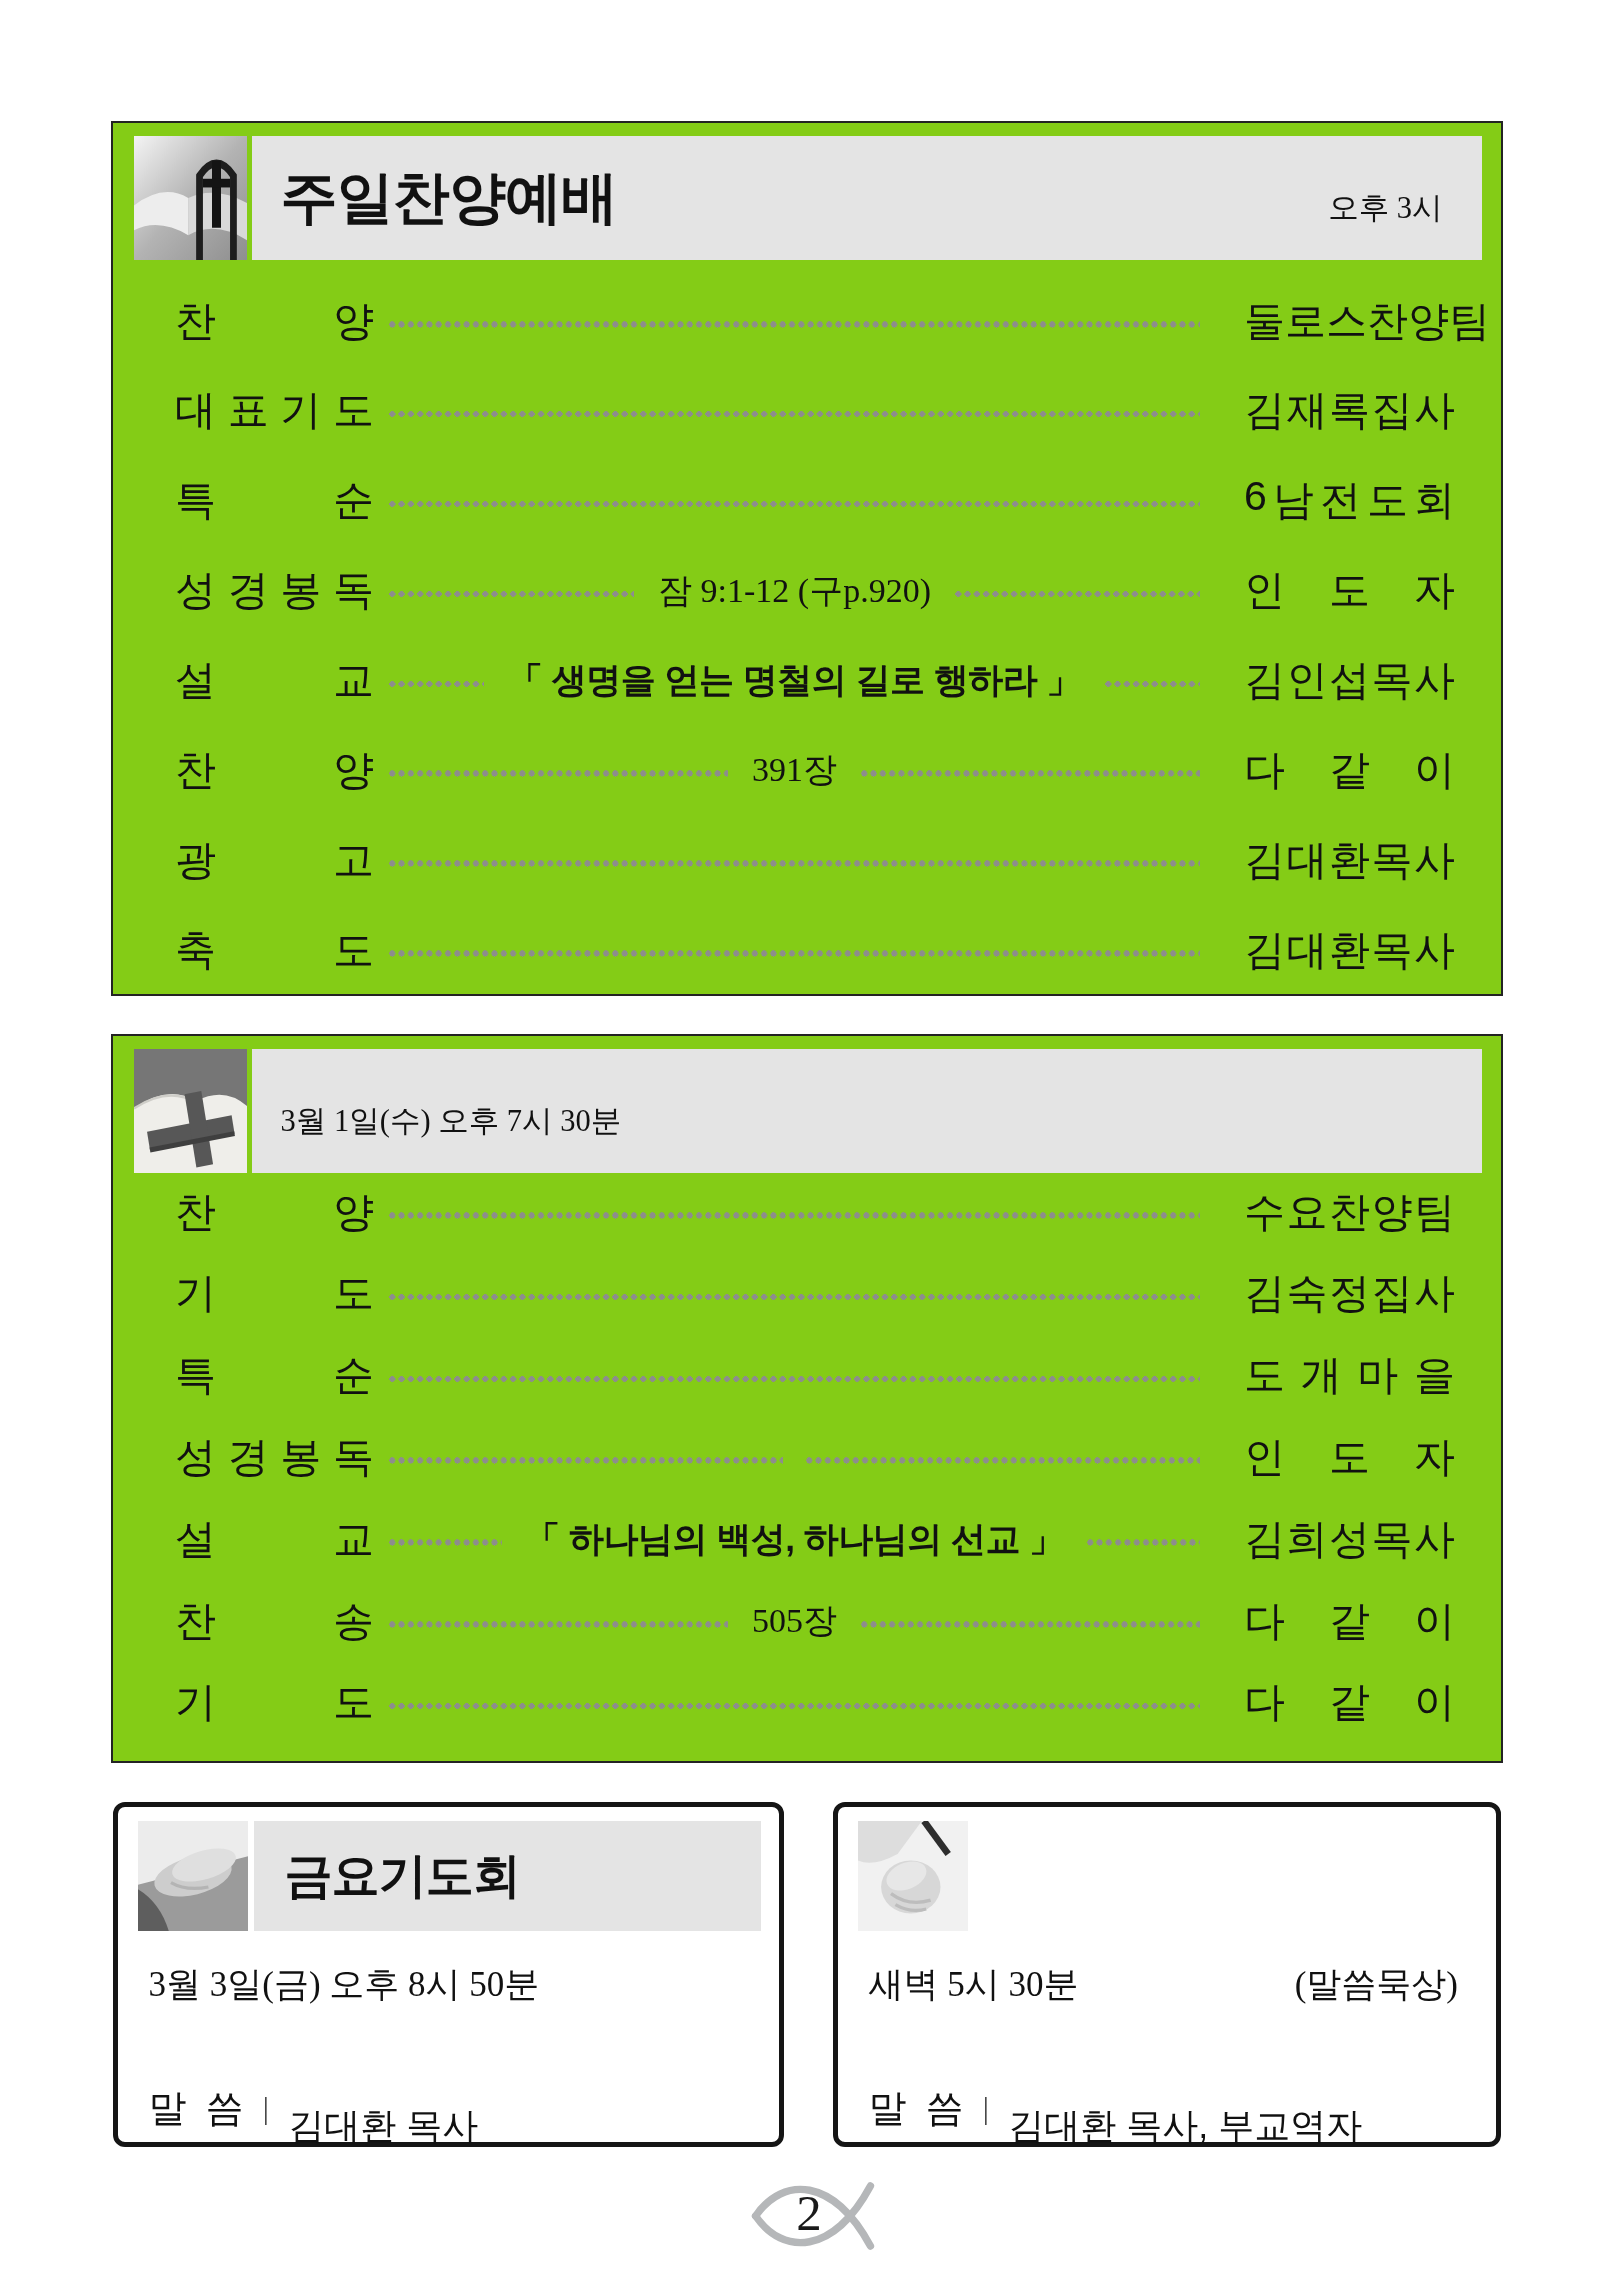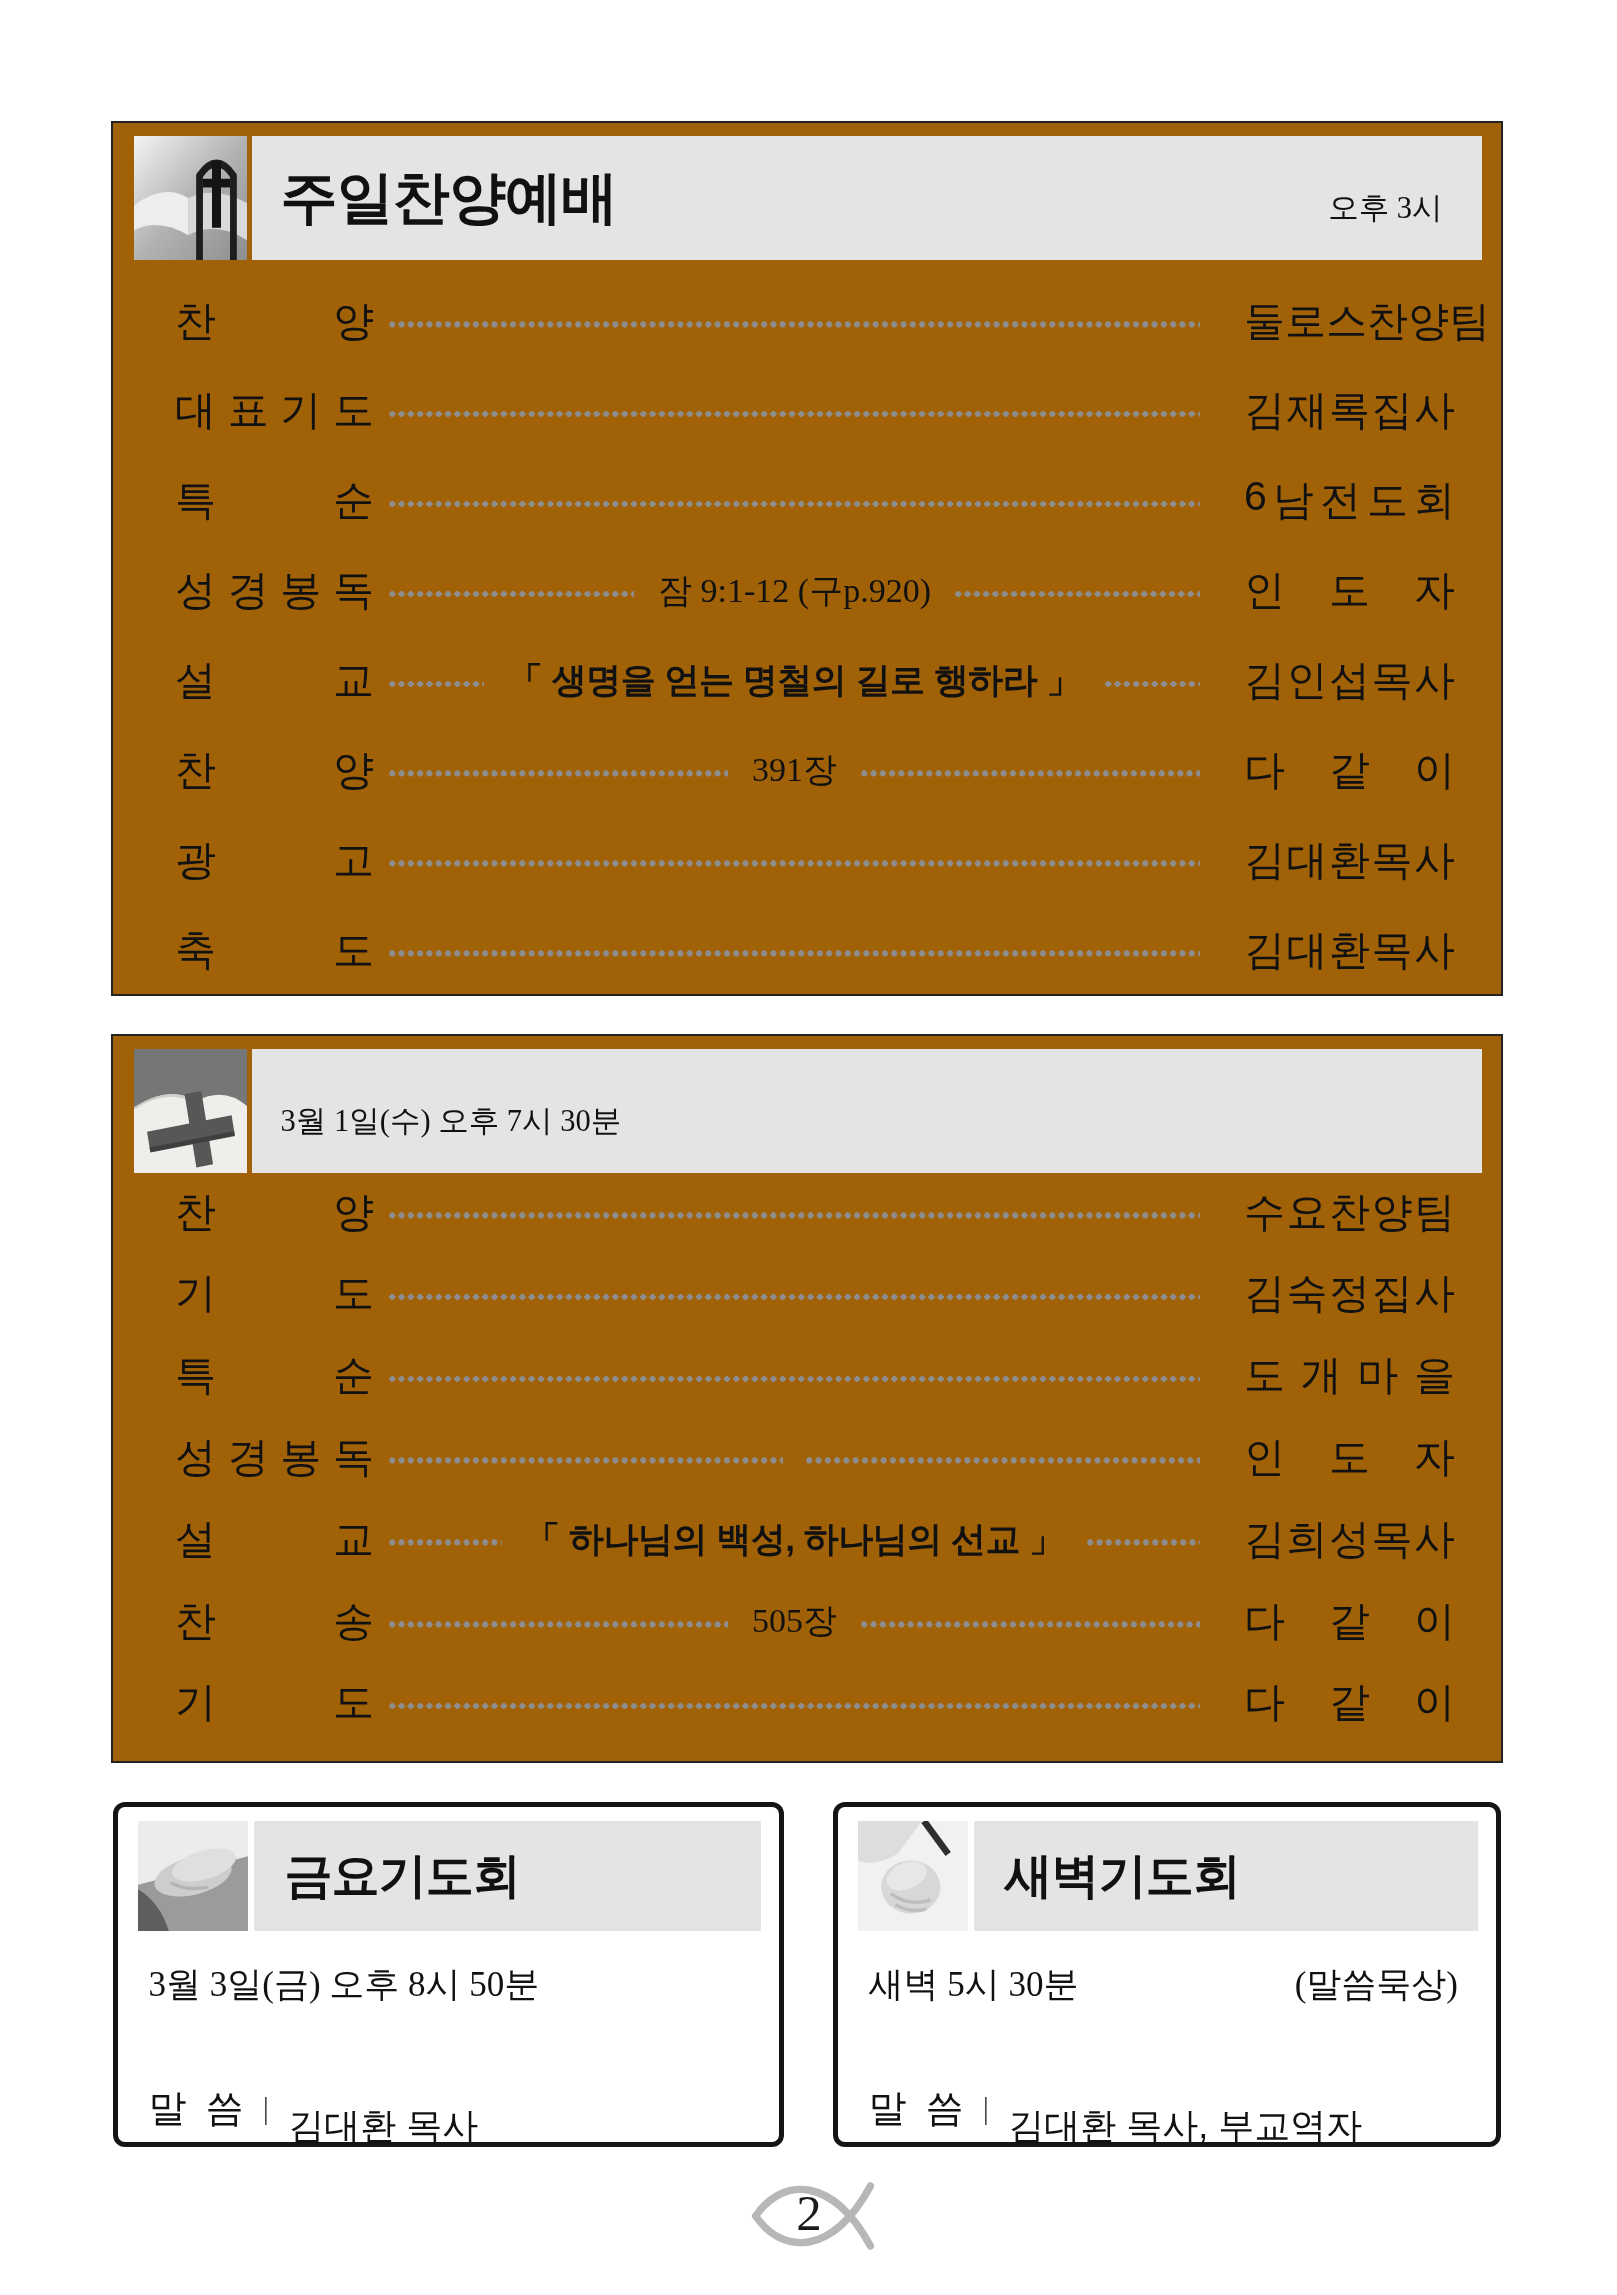"주일찬양예배" .svc-box { background: #a16207 -> #84cc16 }
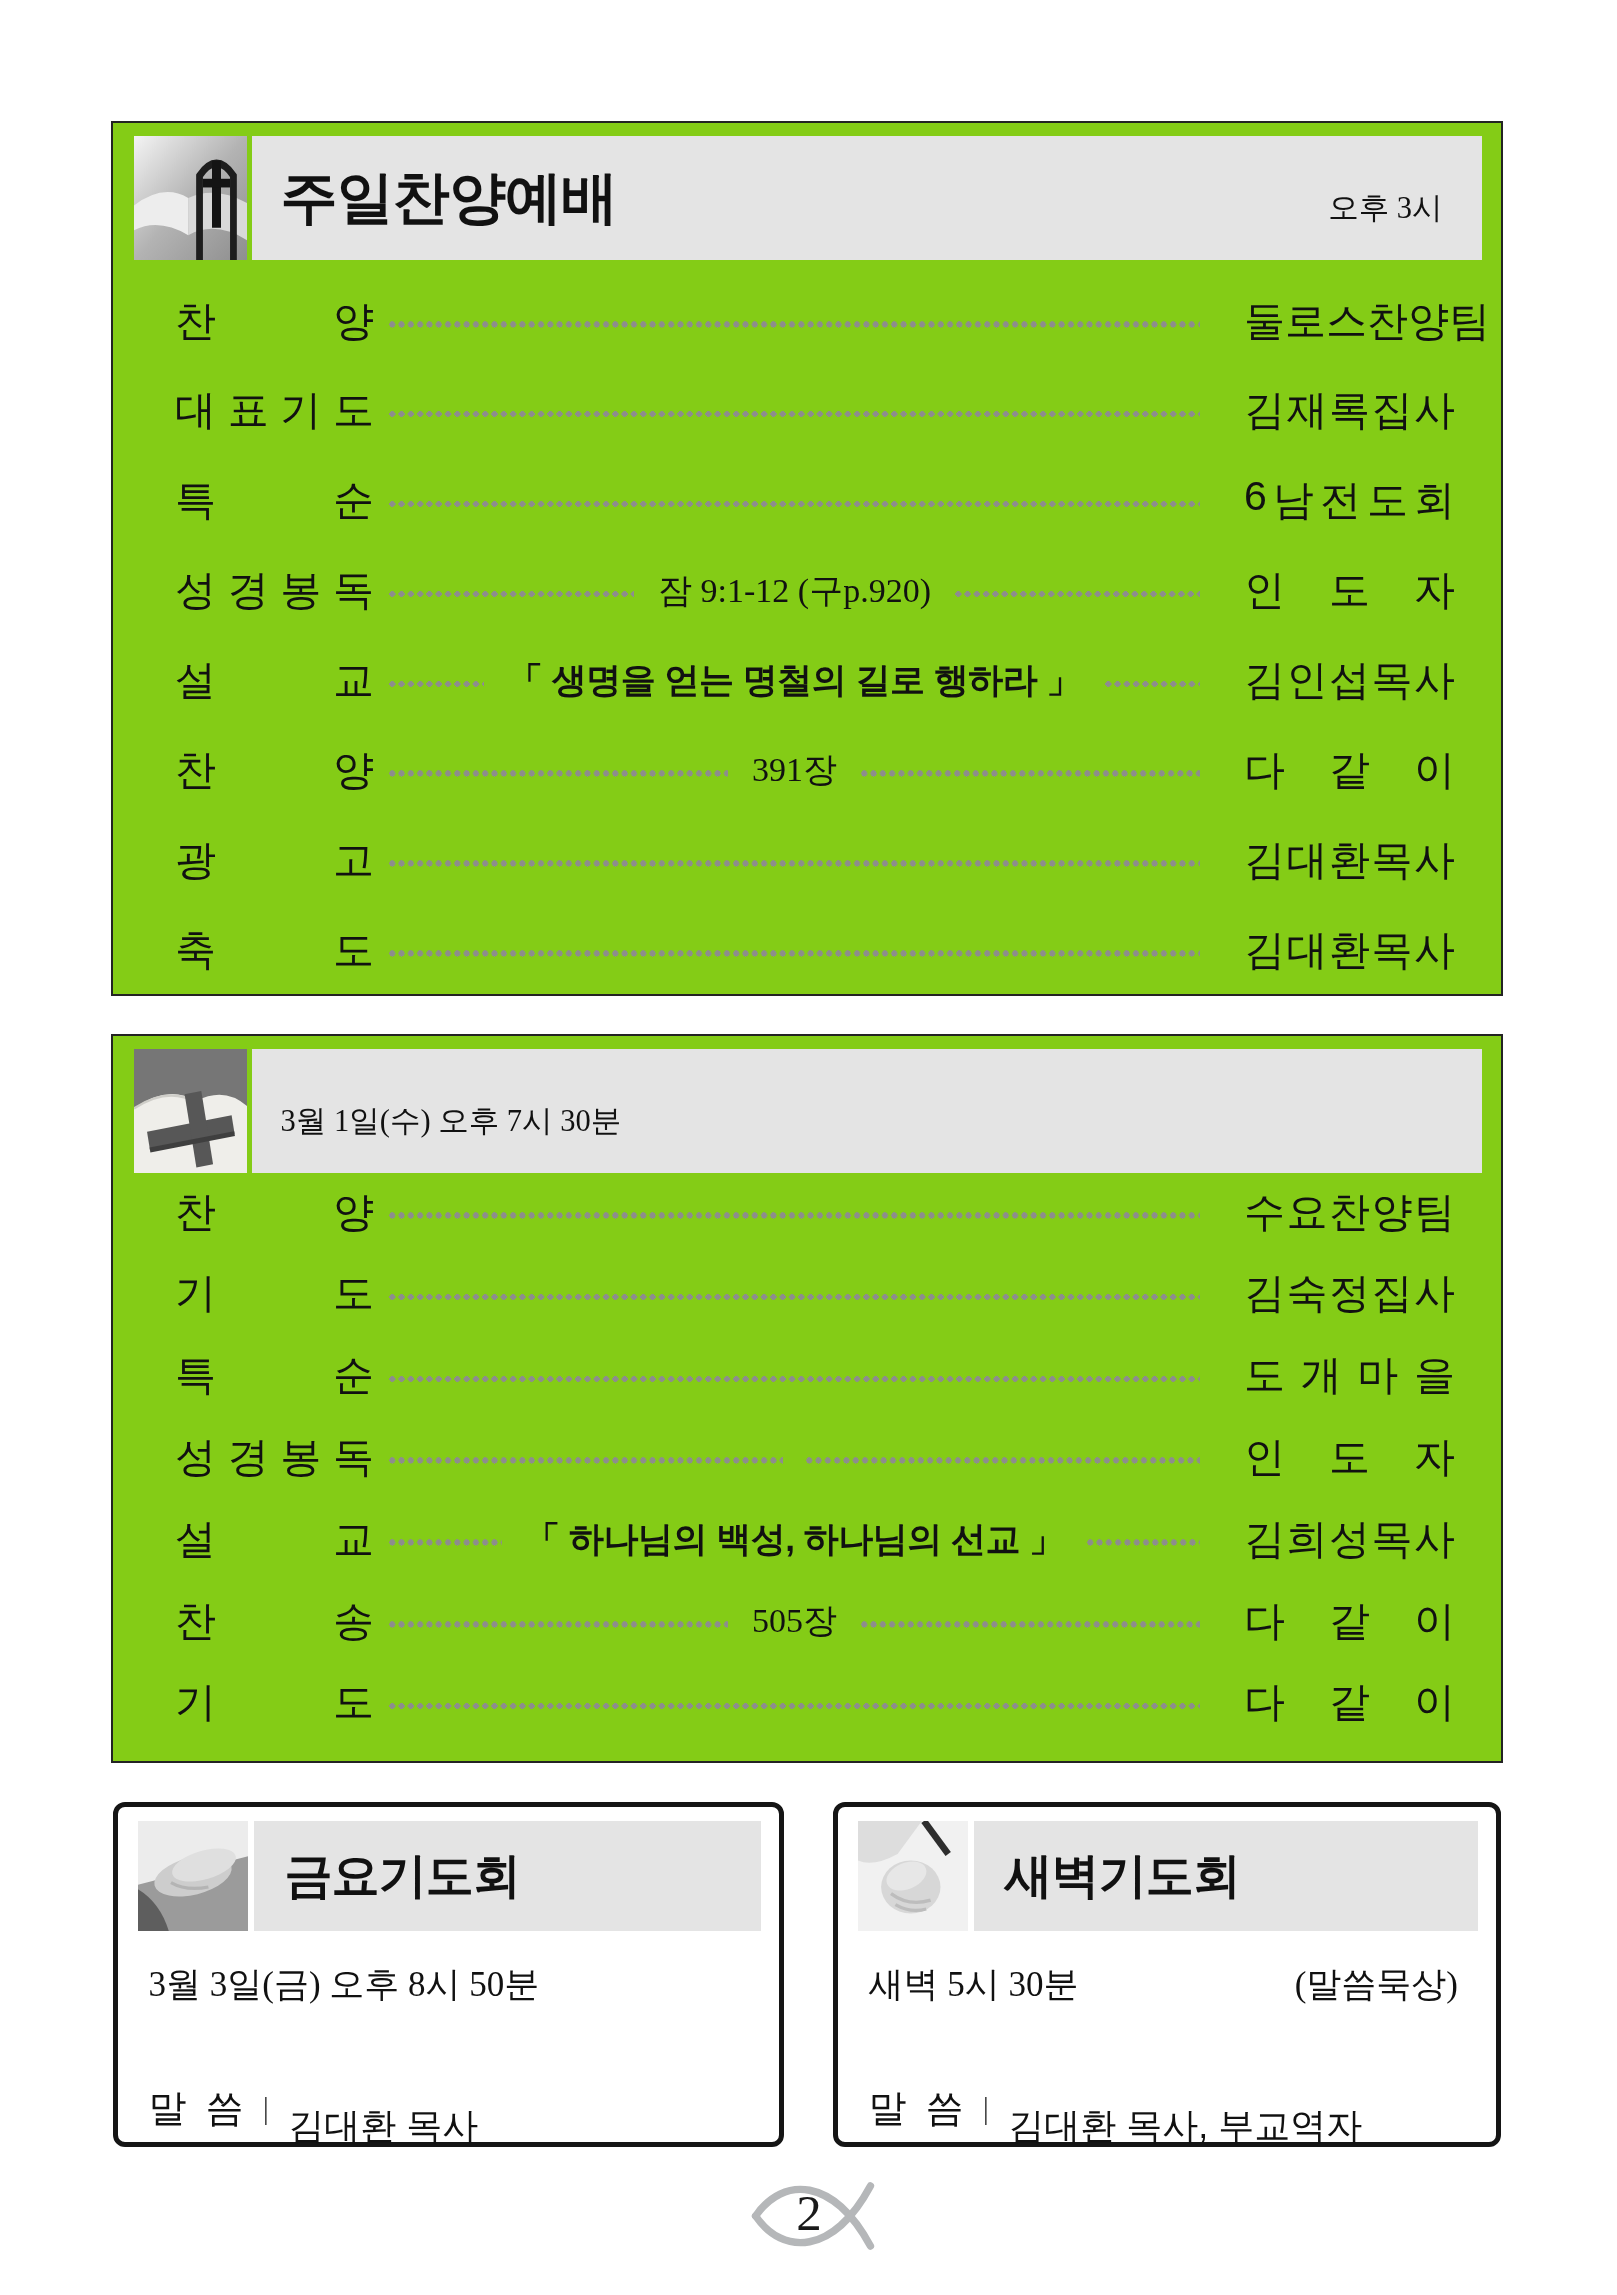"새벽기도회" div.bar-sm { html: <div> <h2>새벽기도회</h2> </div> -> none }
